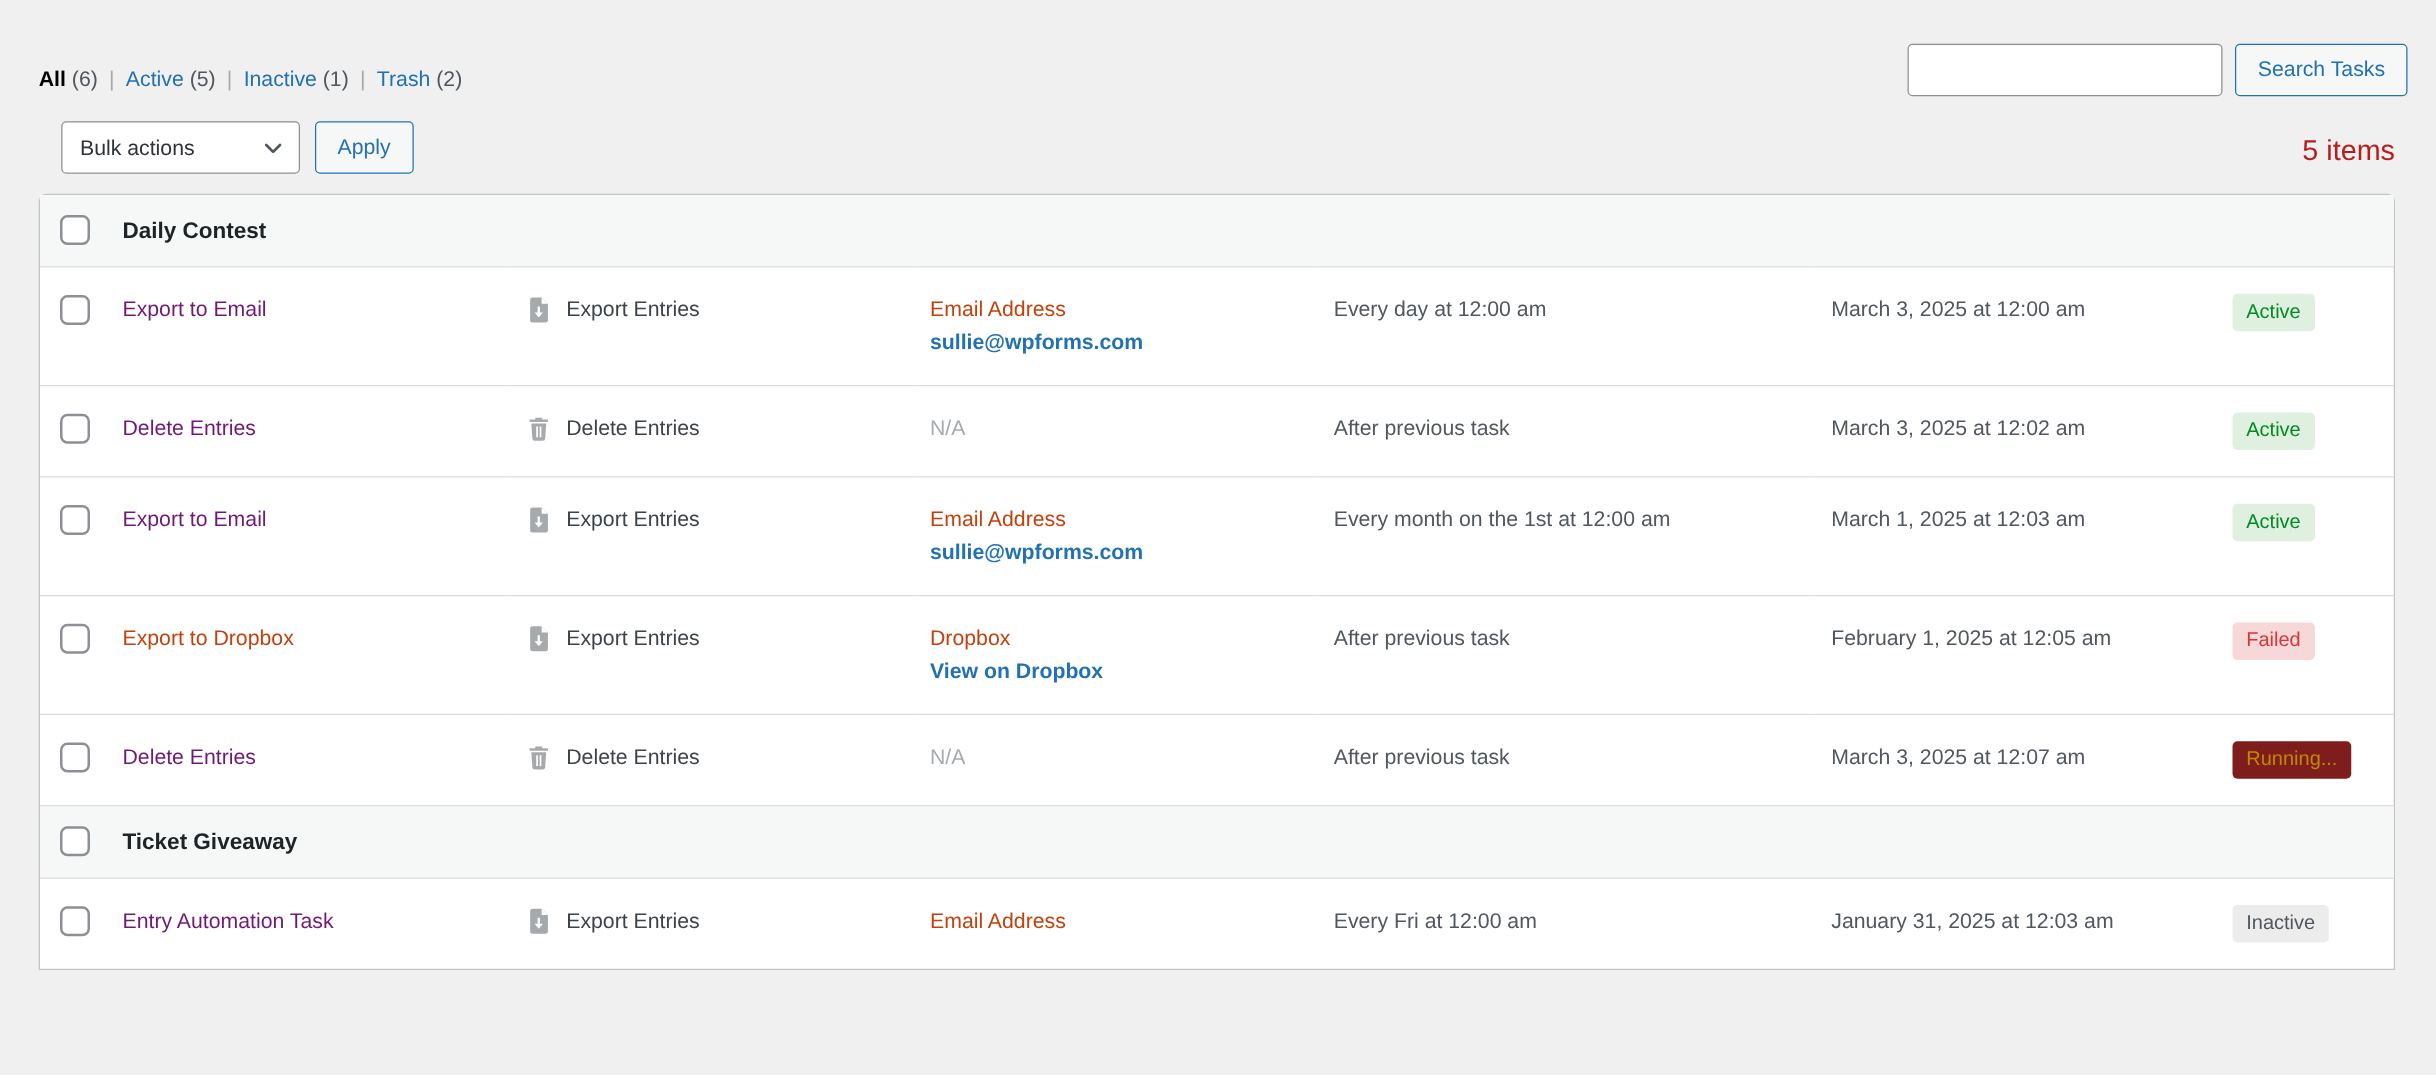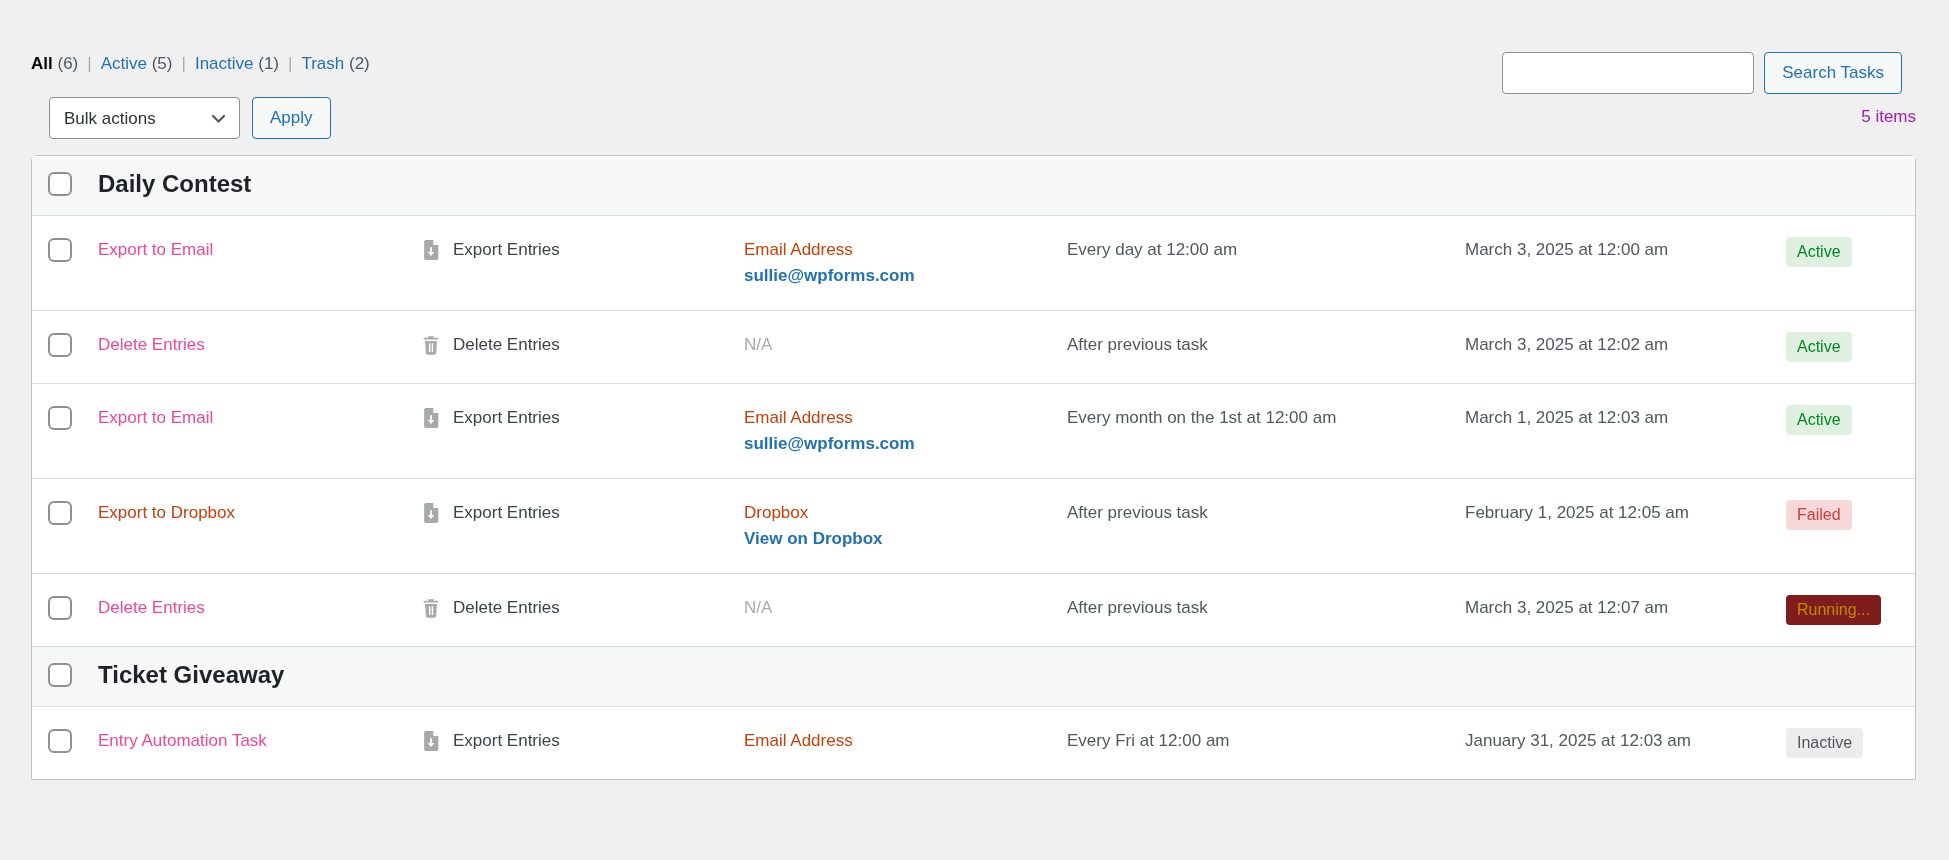"Search Tasks" .search-area { margin-top: 17px -> none; right: 47px -> 23px }
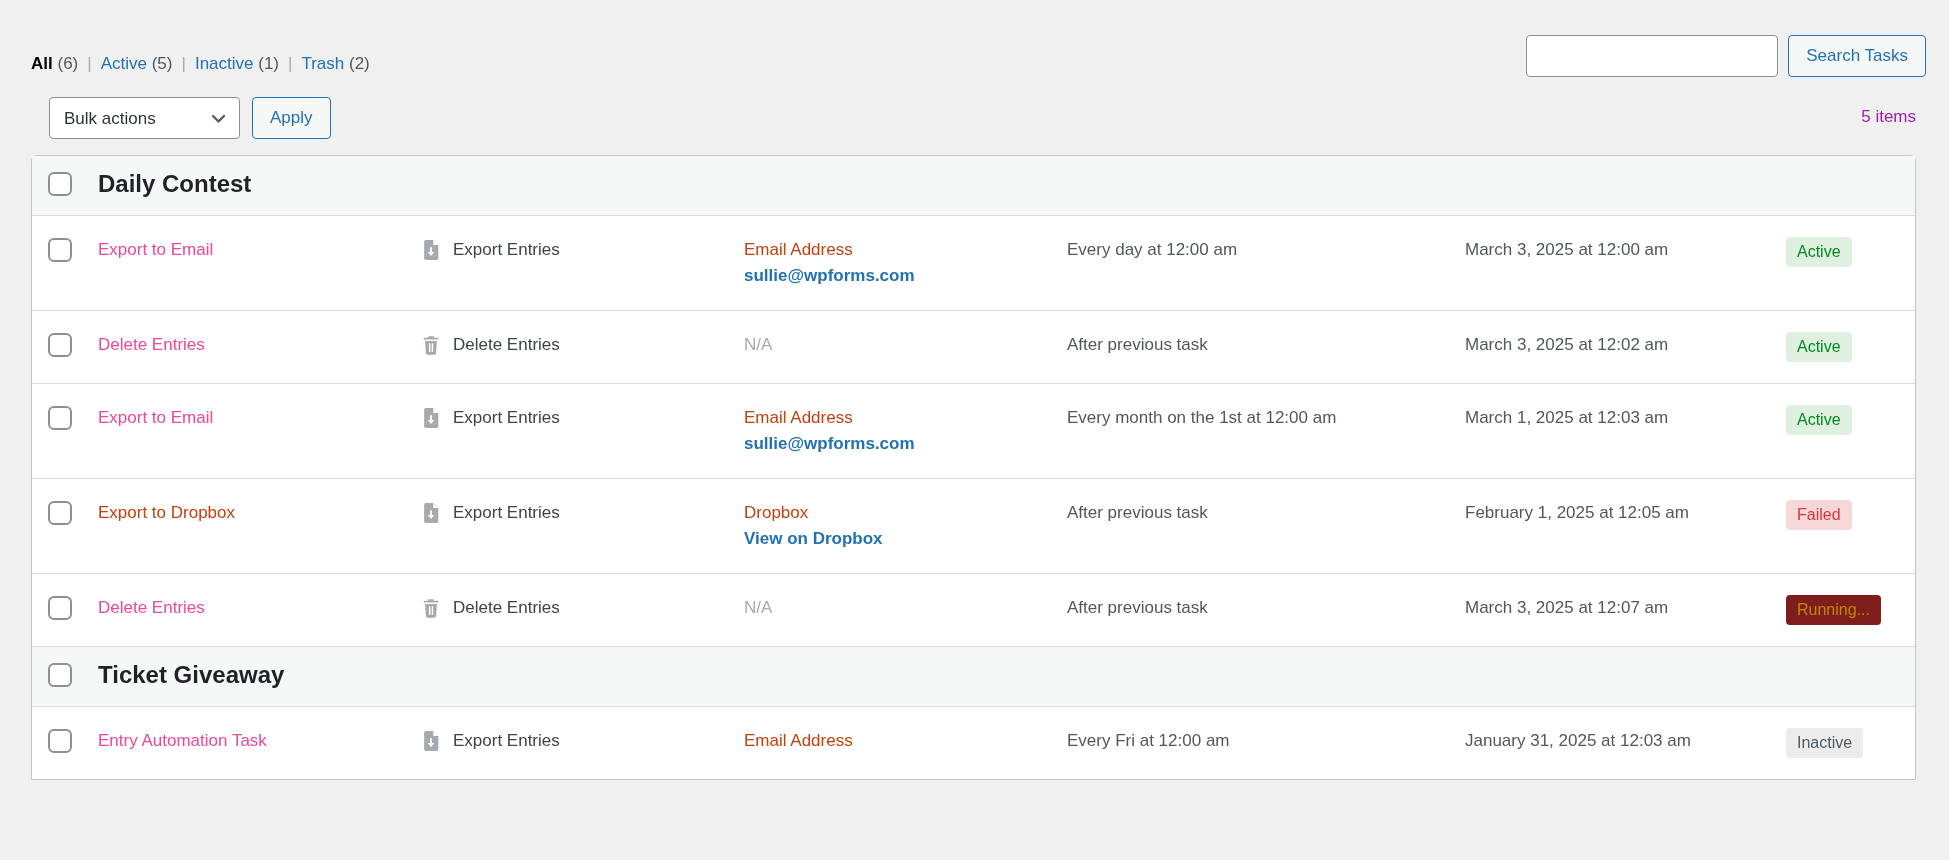"5 items" .items-count { color: #a21caf -> #b91c1c; font-size: 17px -> 23px }
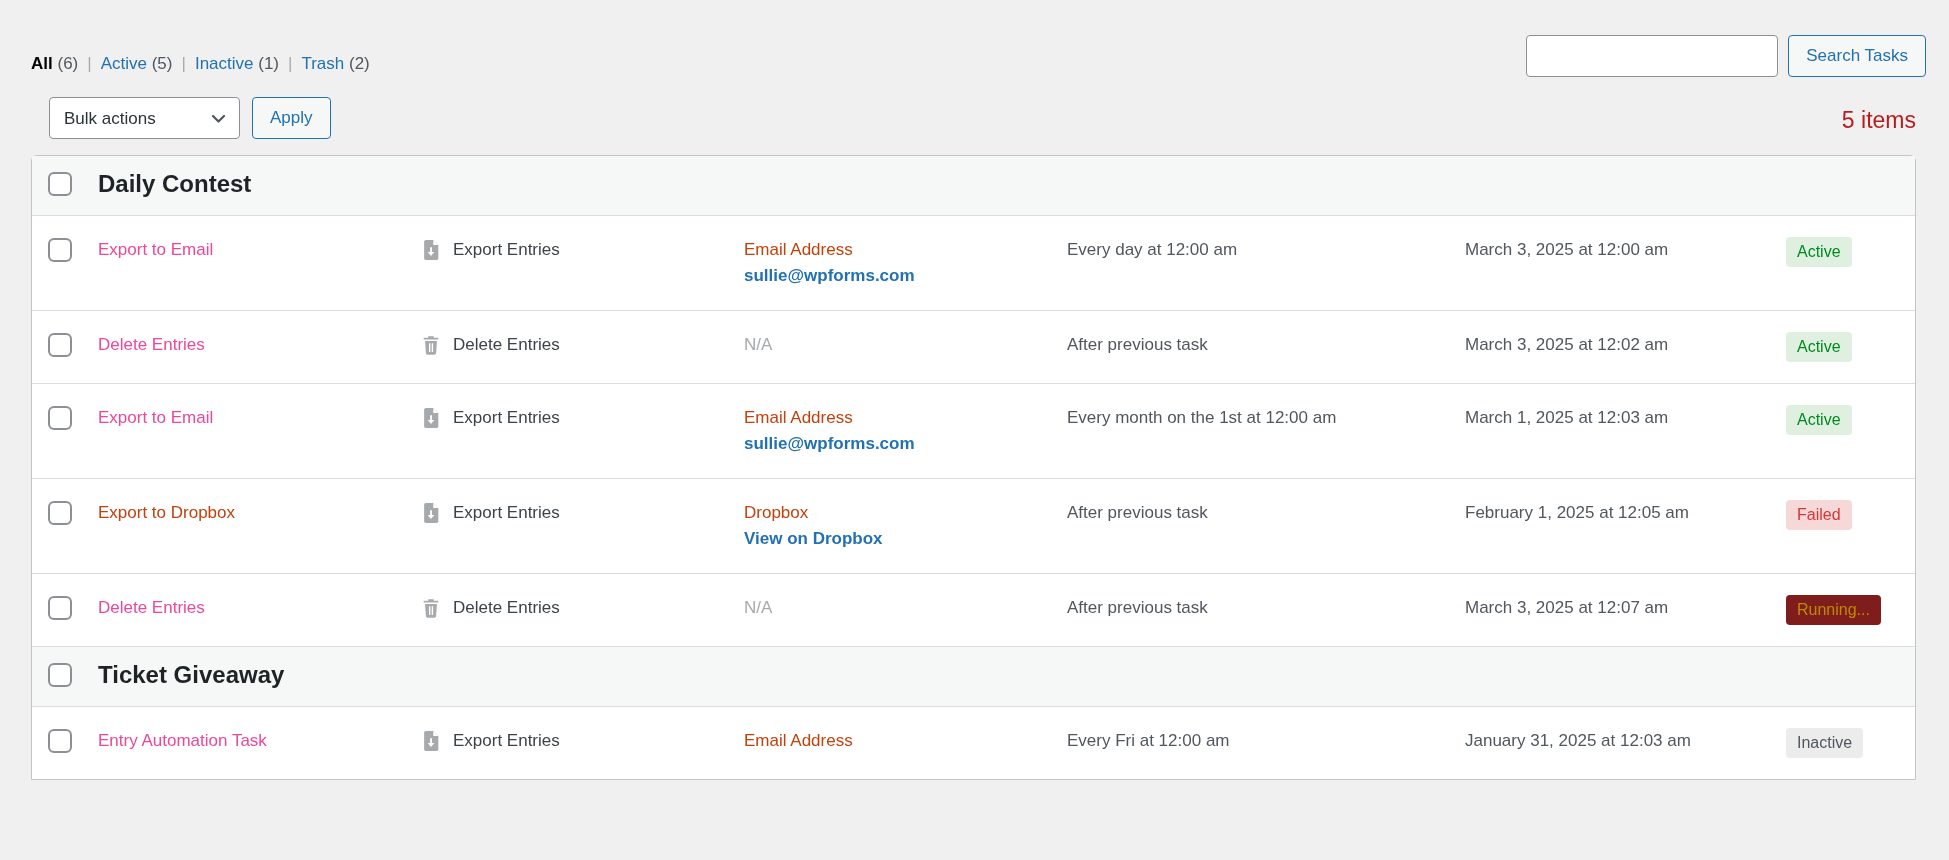"Daily Contest" .group-name { font-size: 24px -> 18px }
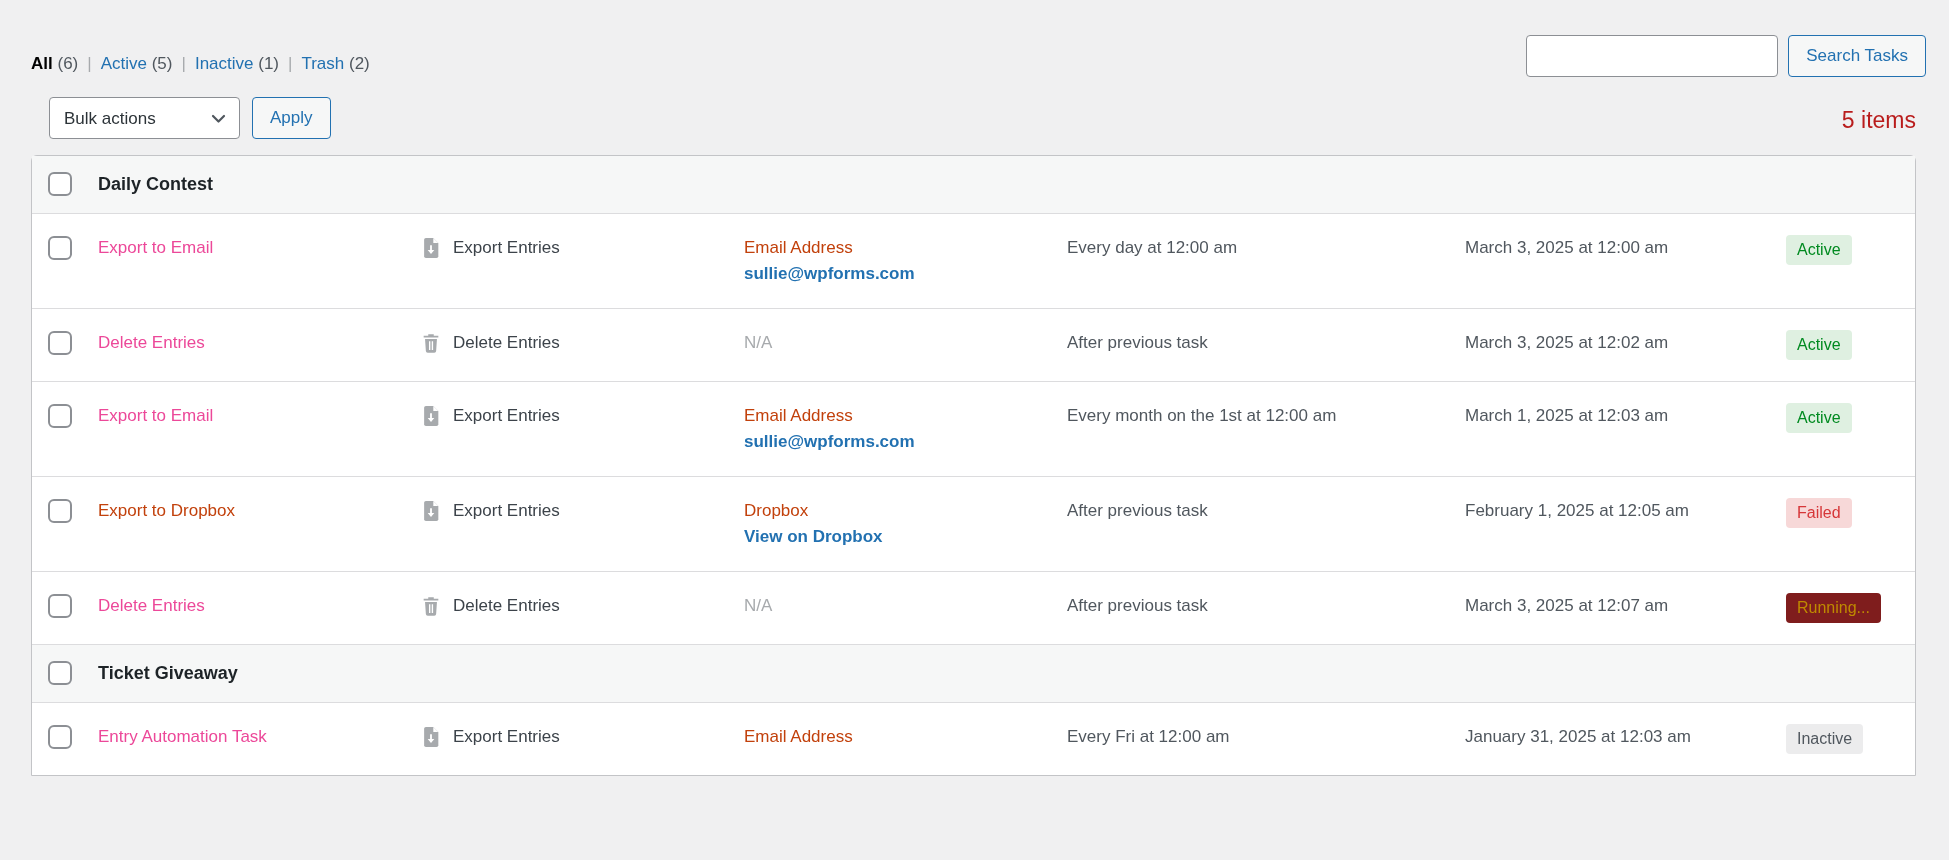"Export to Email" .task-link { color: #ec4899 -> #701a75 }
